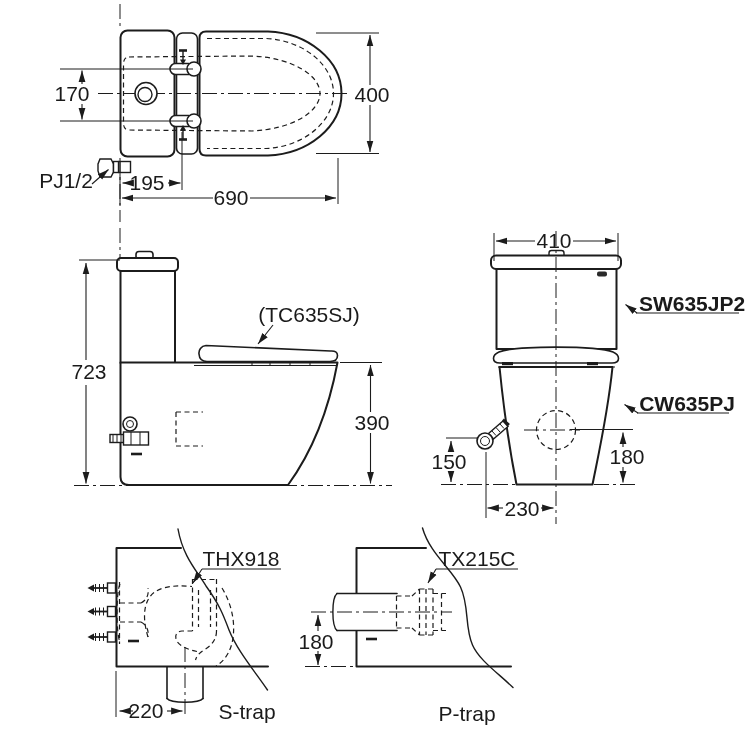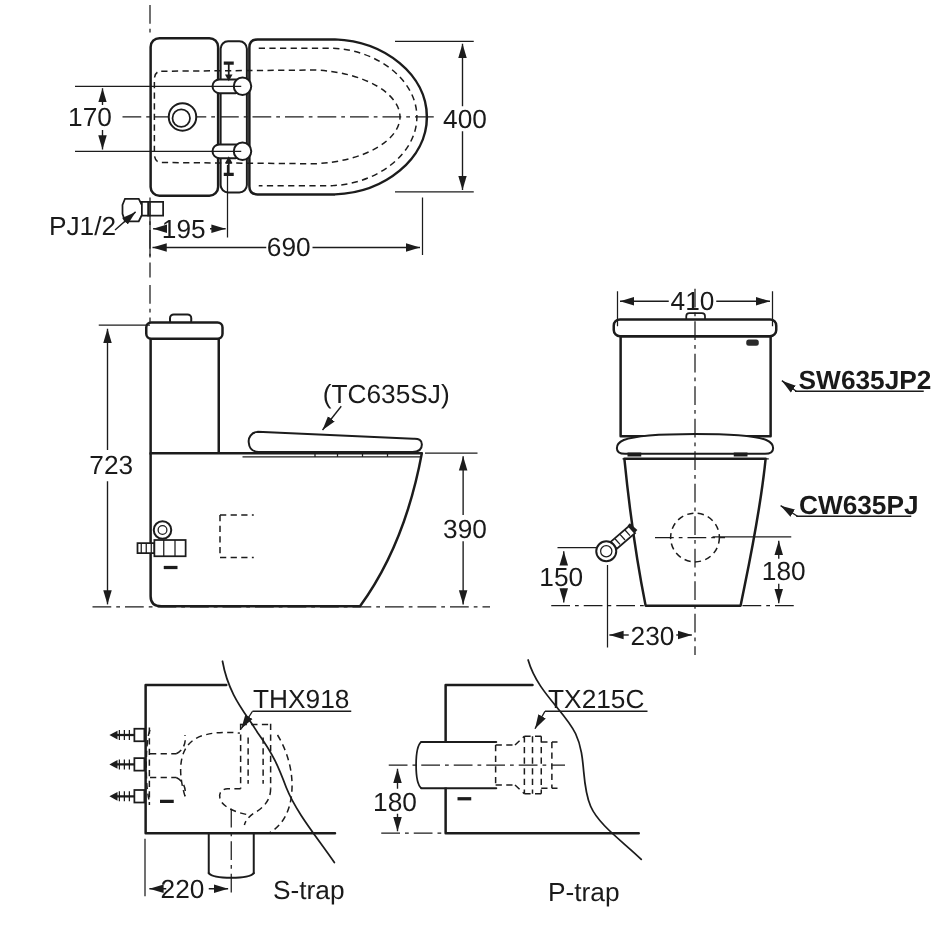"170" .stage { border-radius: 19px -> none }
